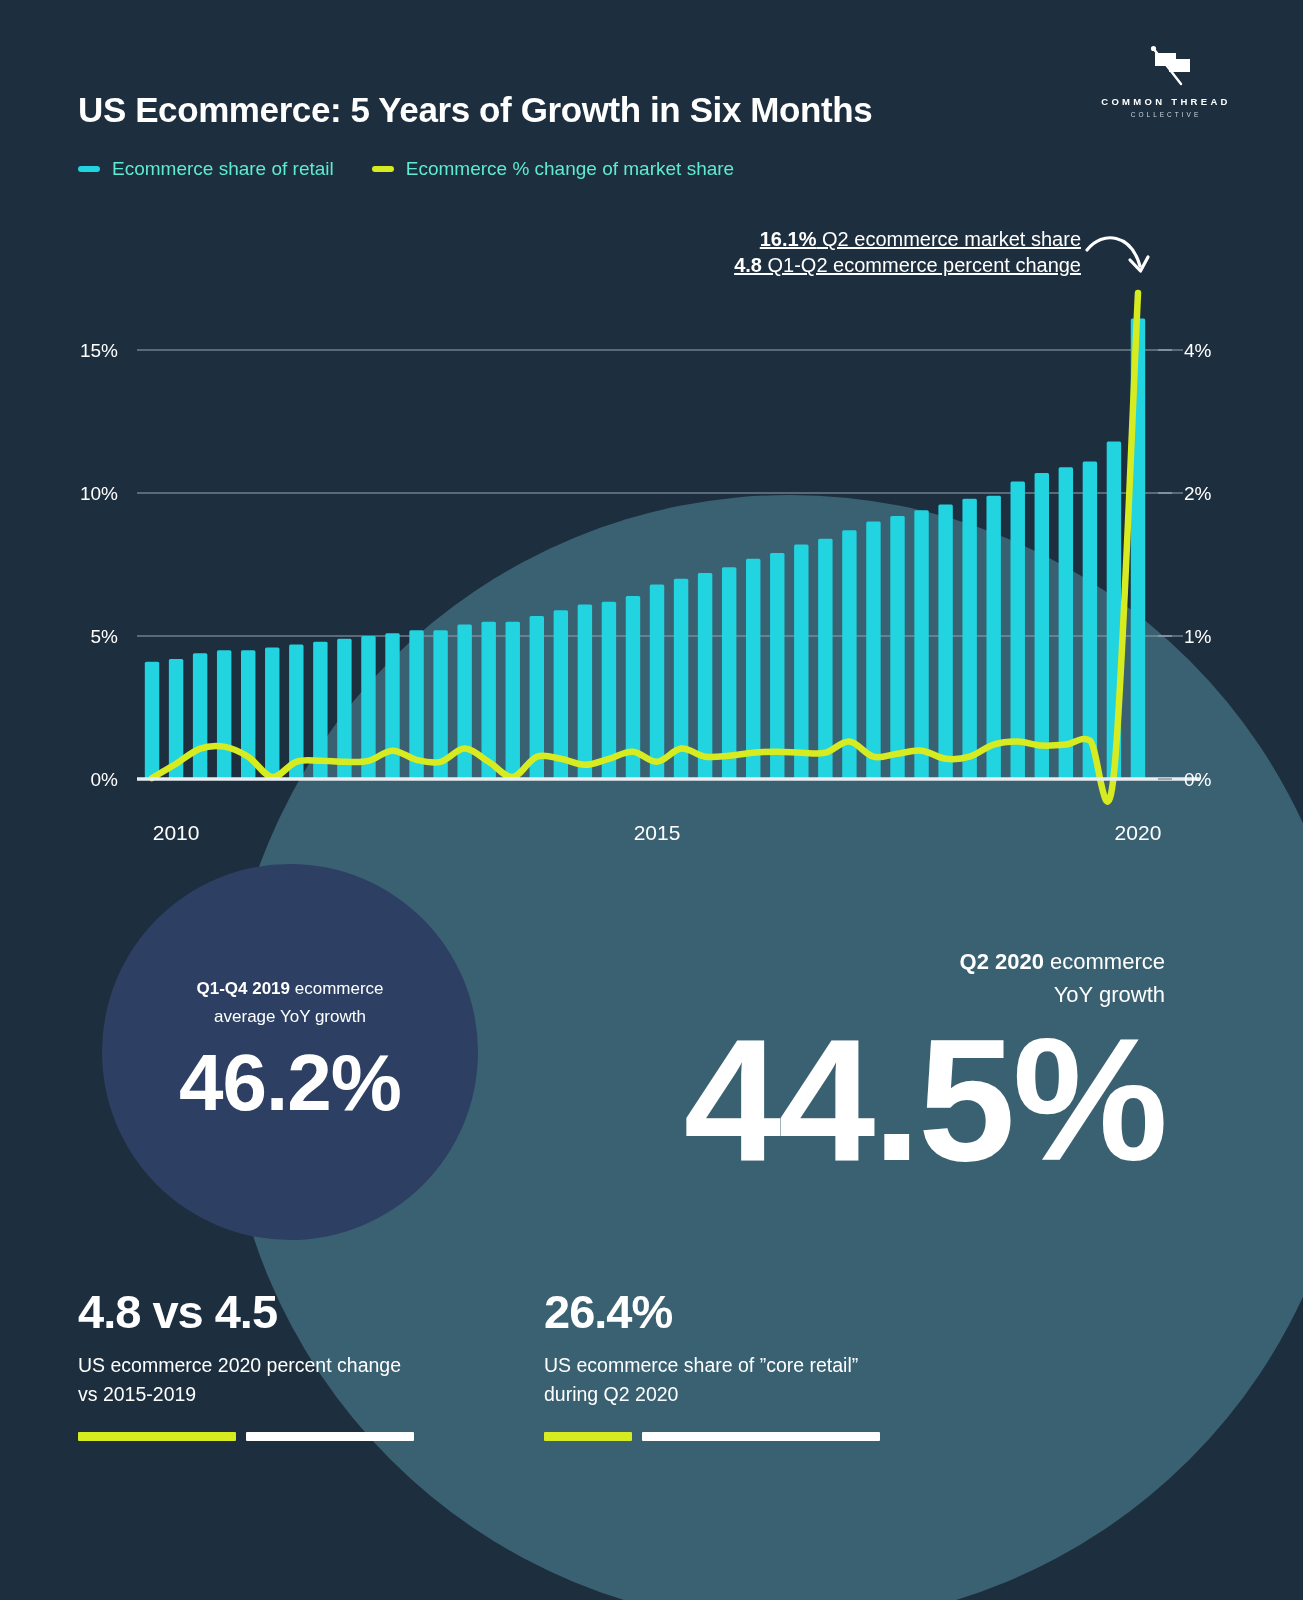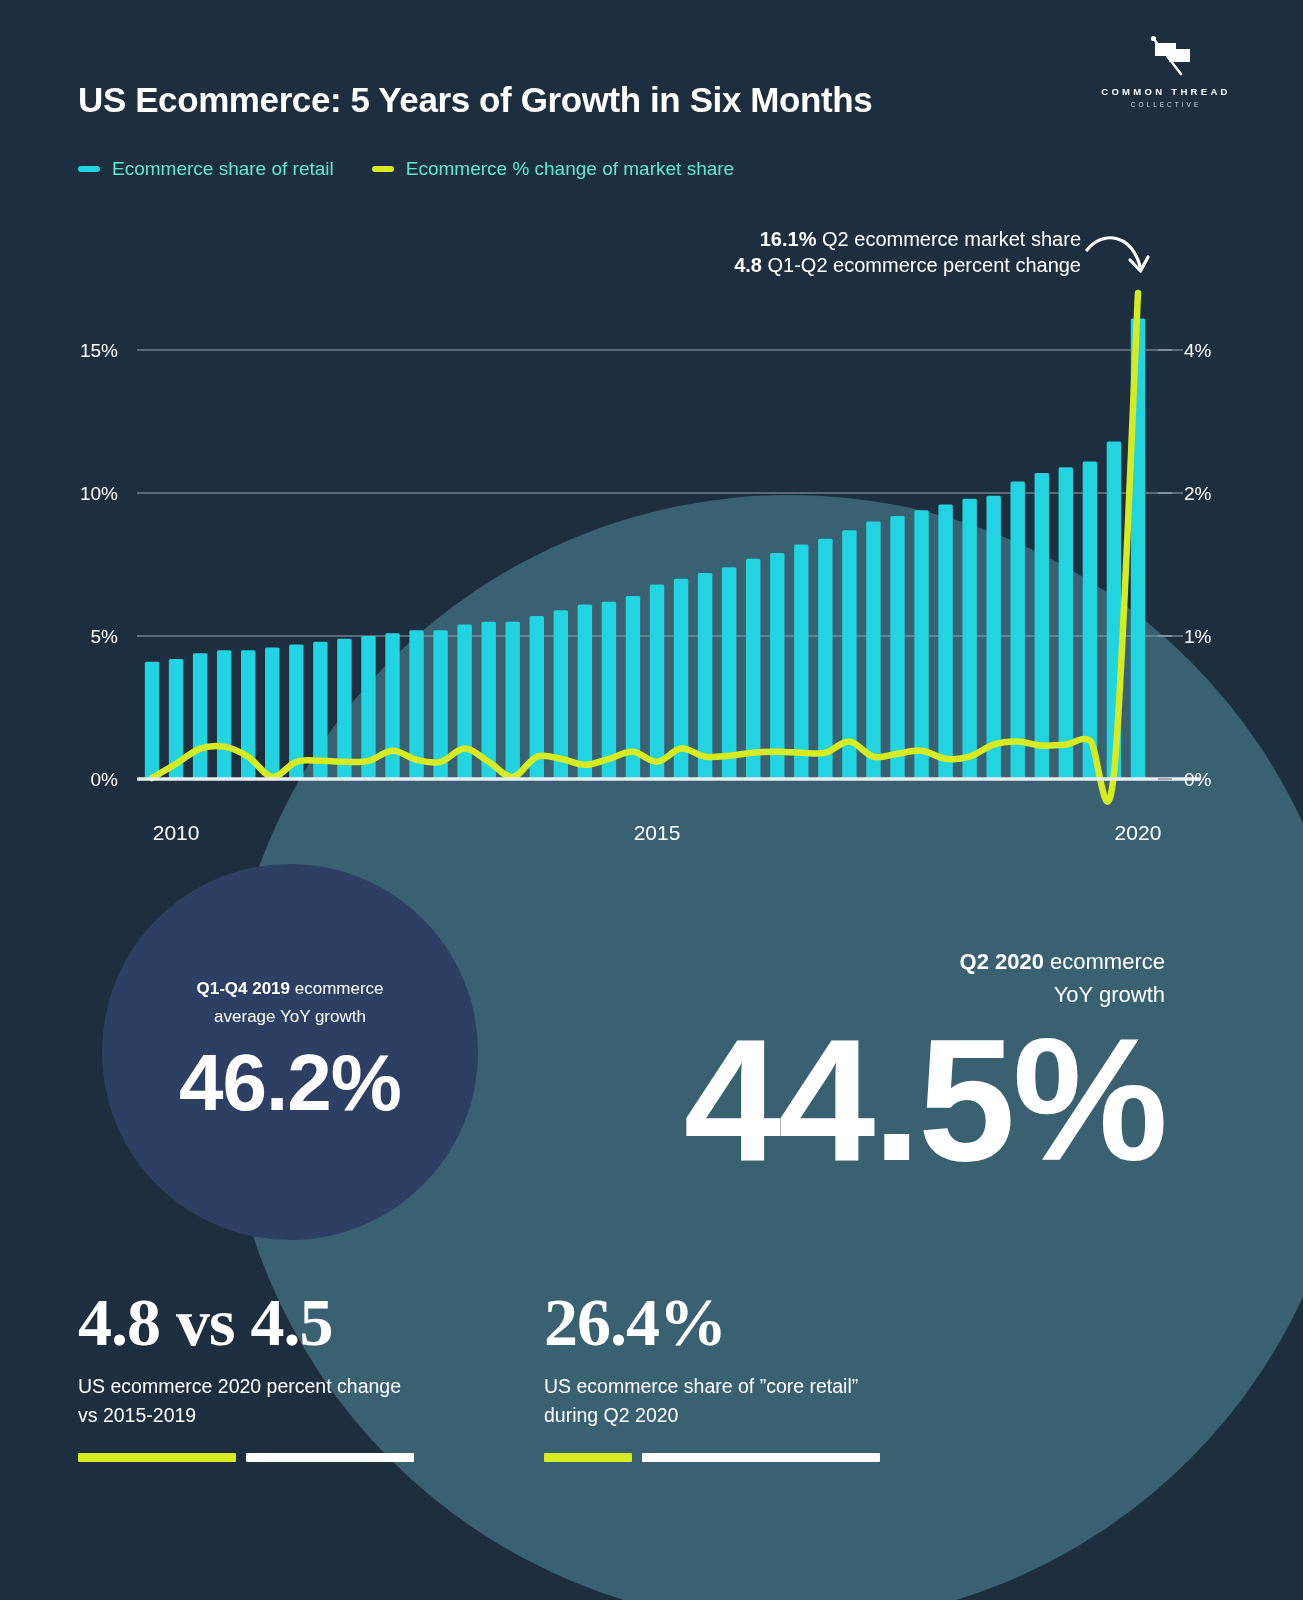"US Ecommerce: 5 Years of" #header { top: 0 -> 10px }
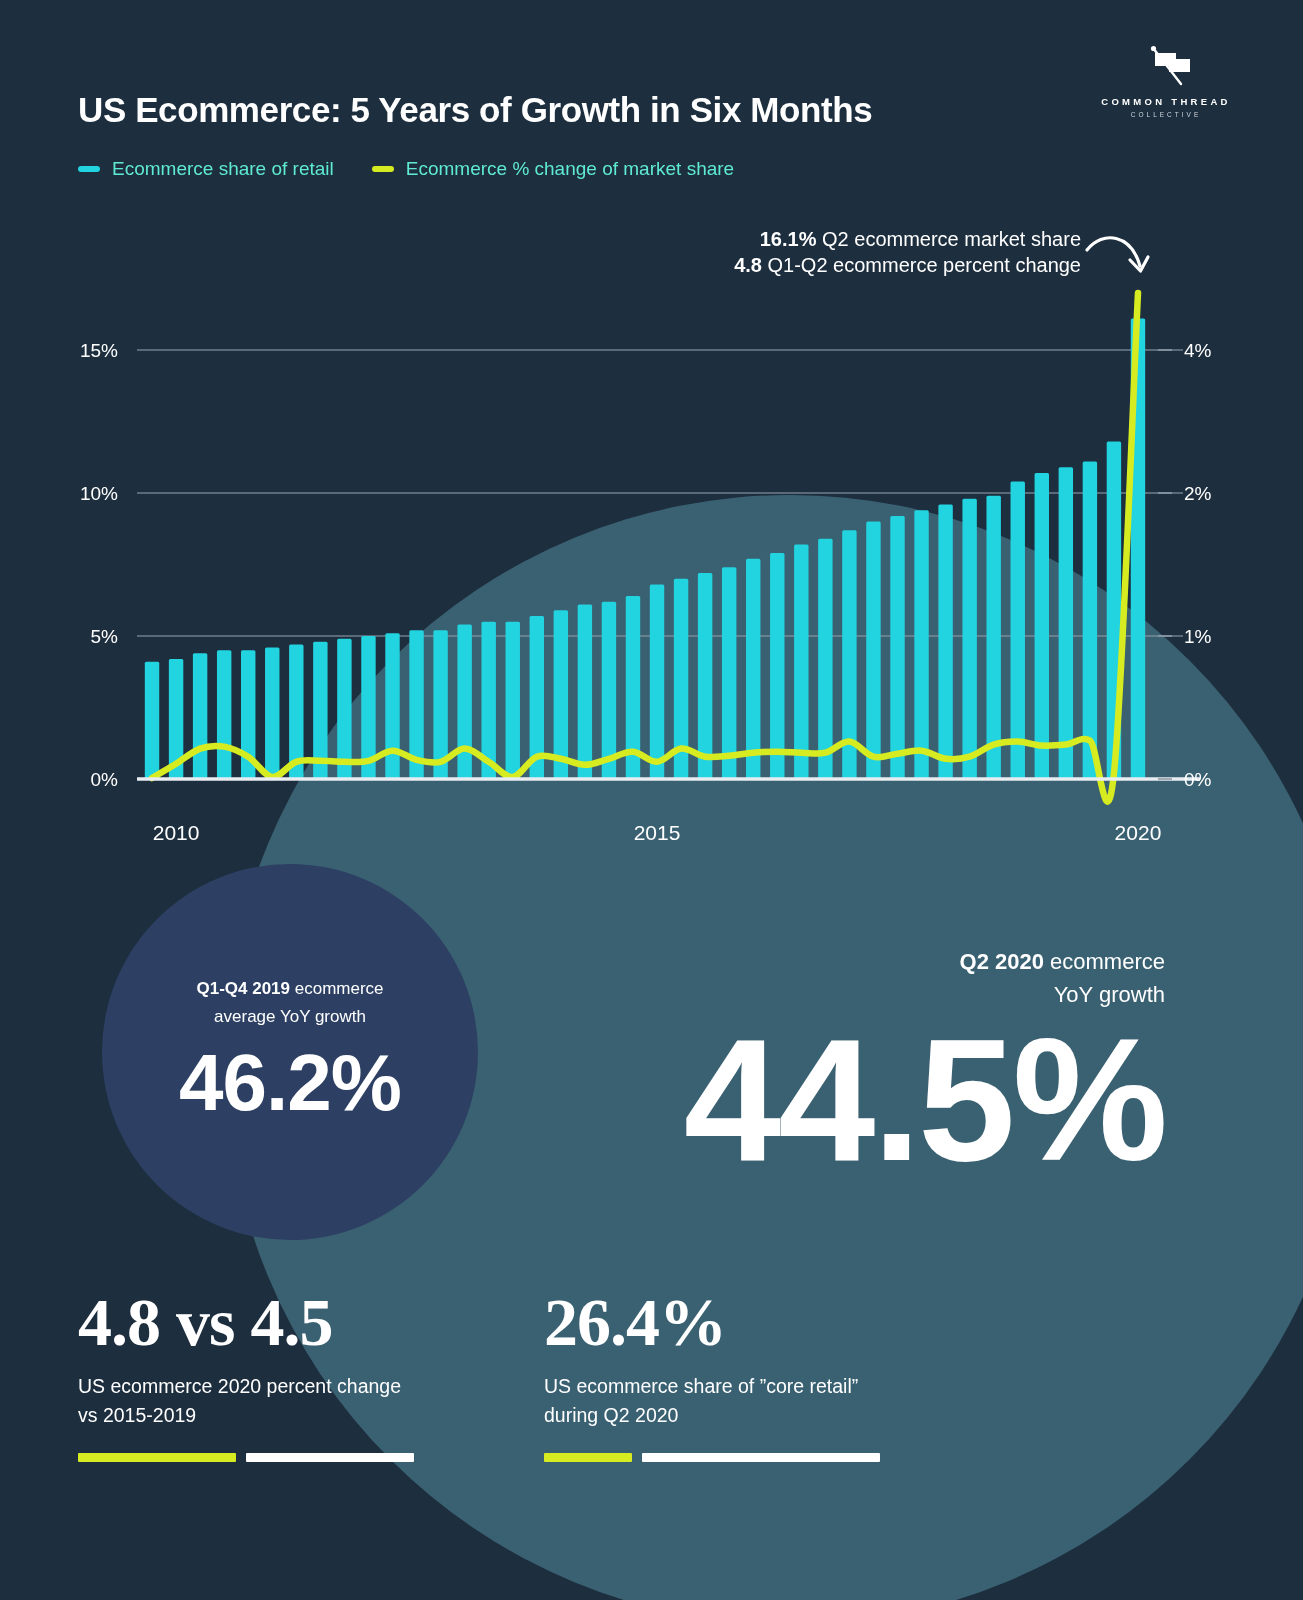"16.1% Q2 ecommerce market share" #annotation { text-decoration: none -> underline }
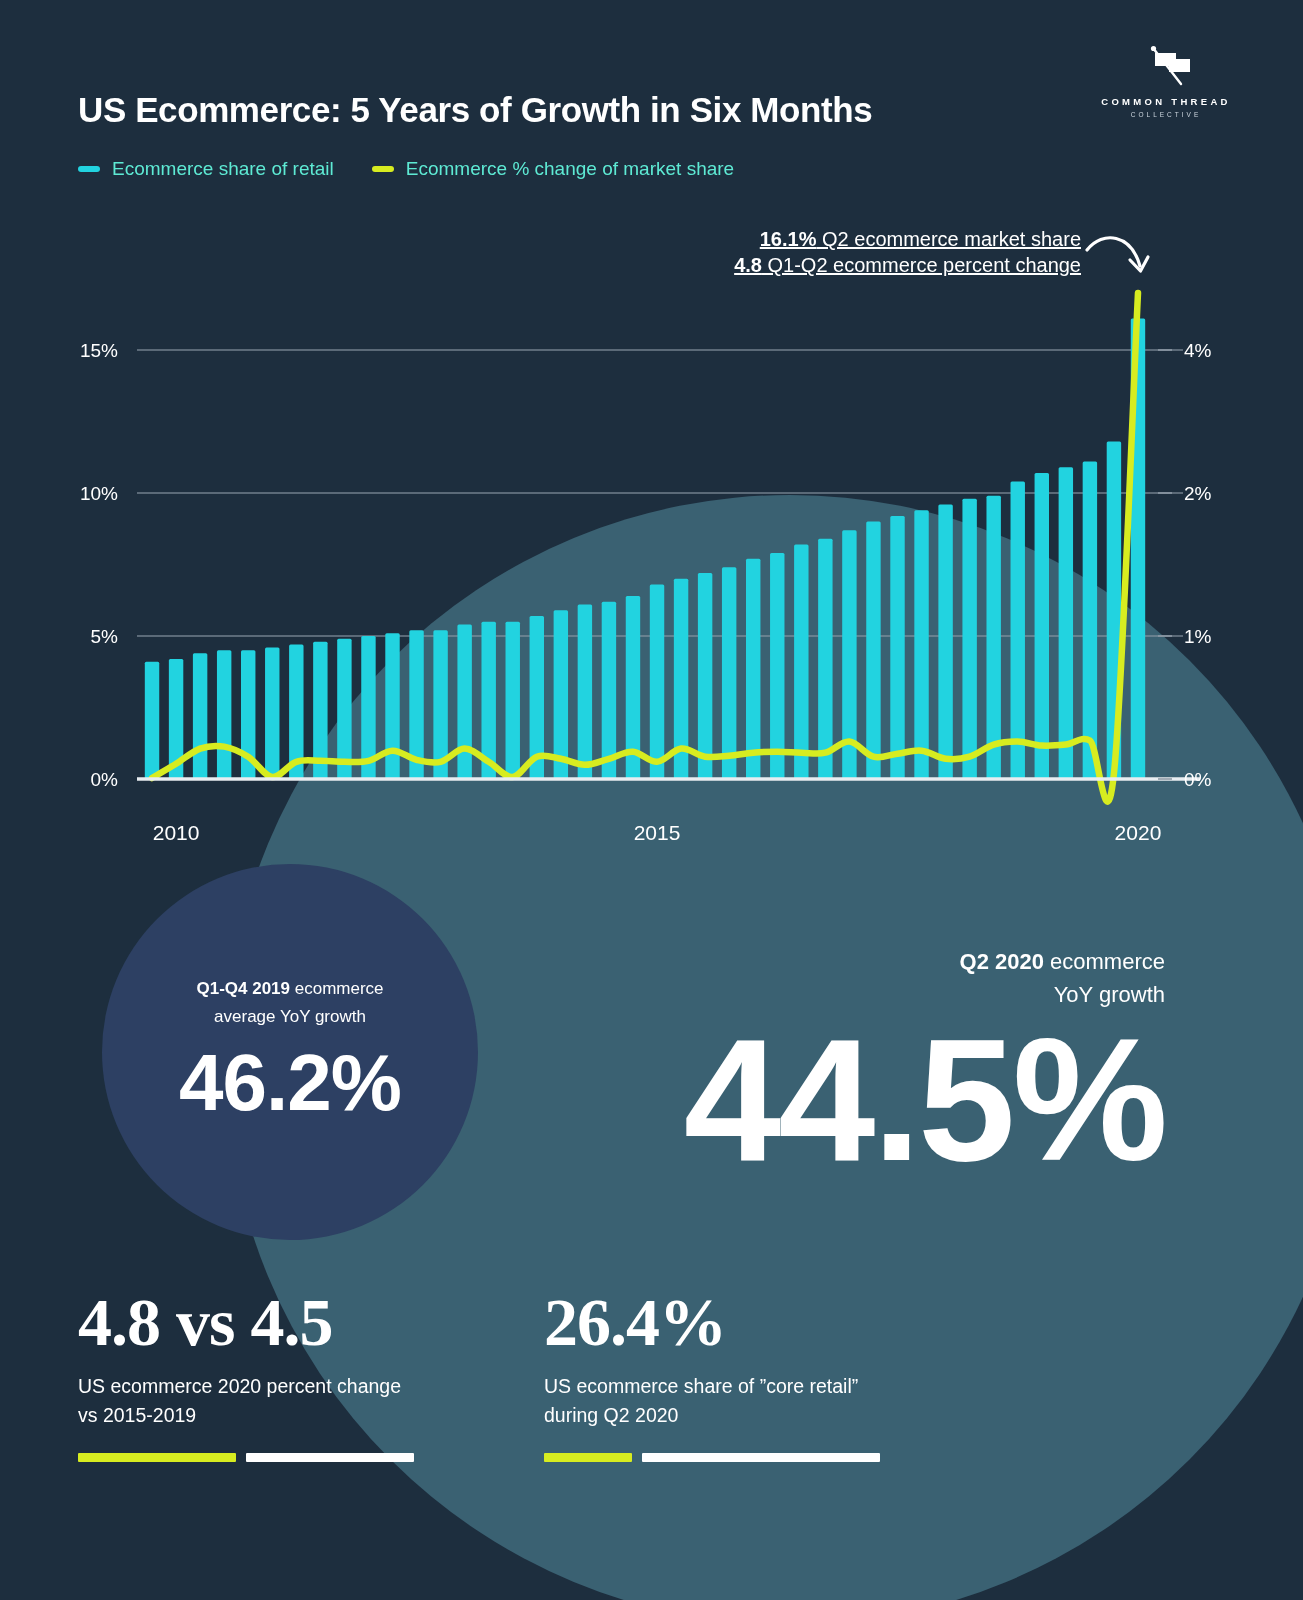"4.8 vs 4.5" .kpi .num { font-family: Liberation Serif, serif -> none; font-size: 68px -> 47px }
